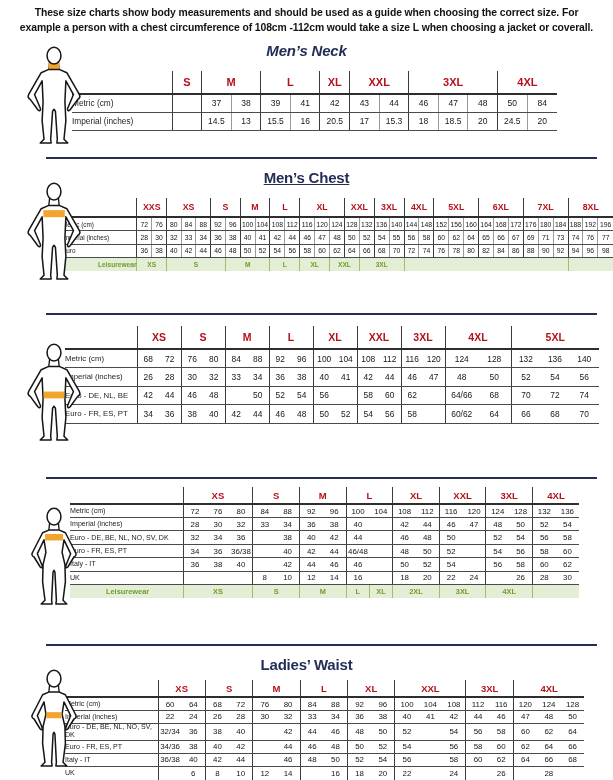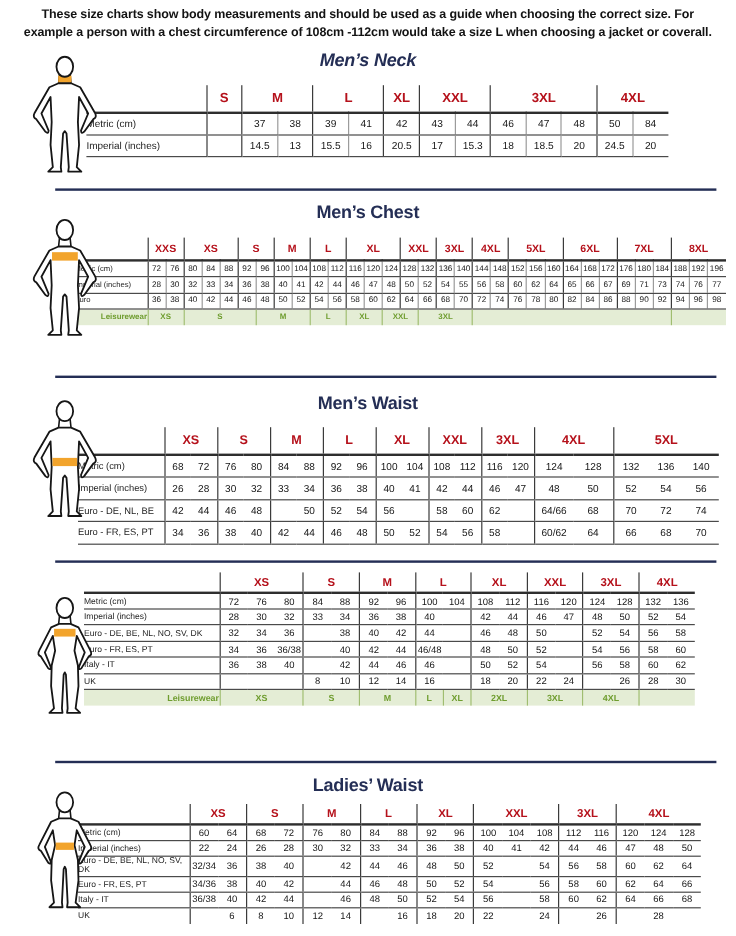"Men’s Chest" div.sec-title { text-decoration: none -> underline }
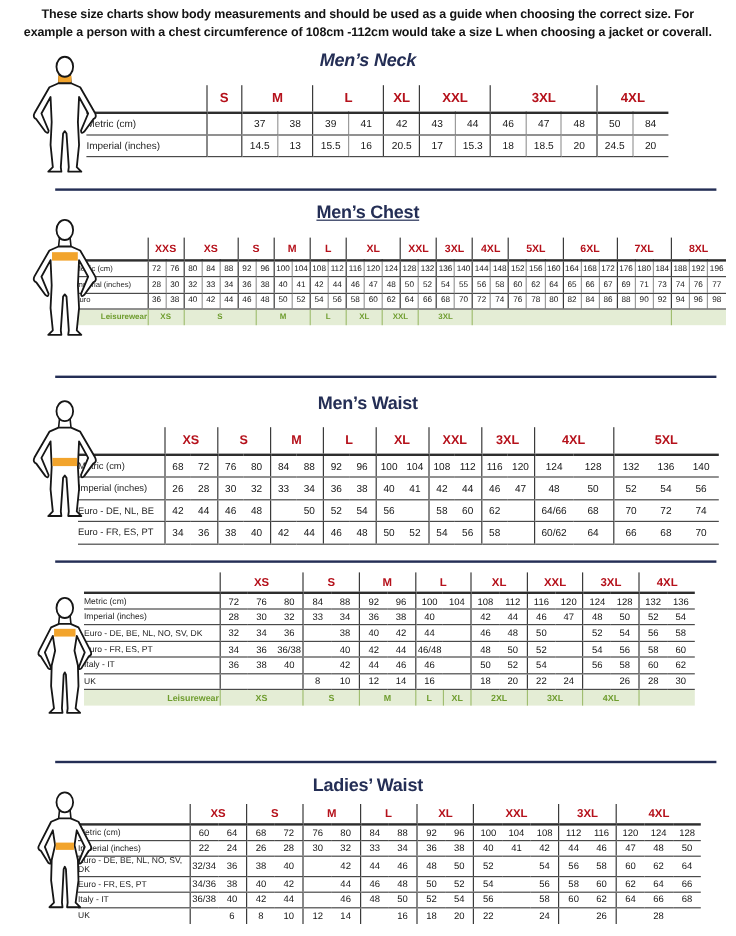"Men’s Waist" div.sec-title { html: <div>Men’s Waist</div> -> none }
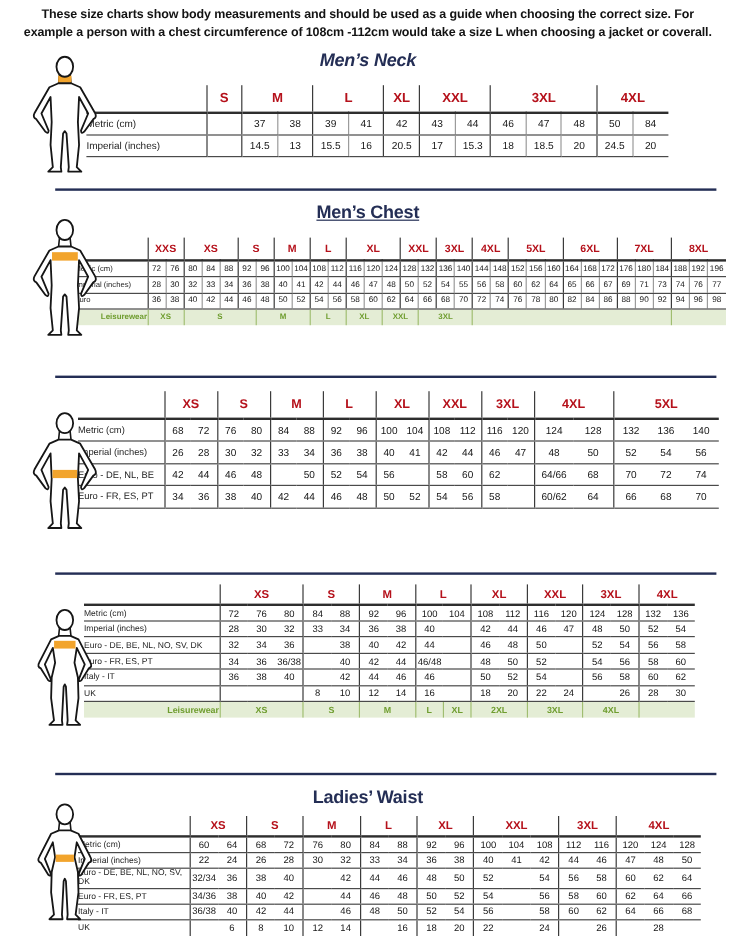"Leisurewear" tr.leisure th { padding-left: none -> 36px; text-align: right -> left }
